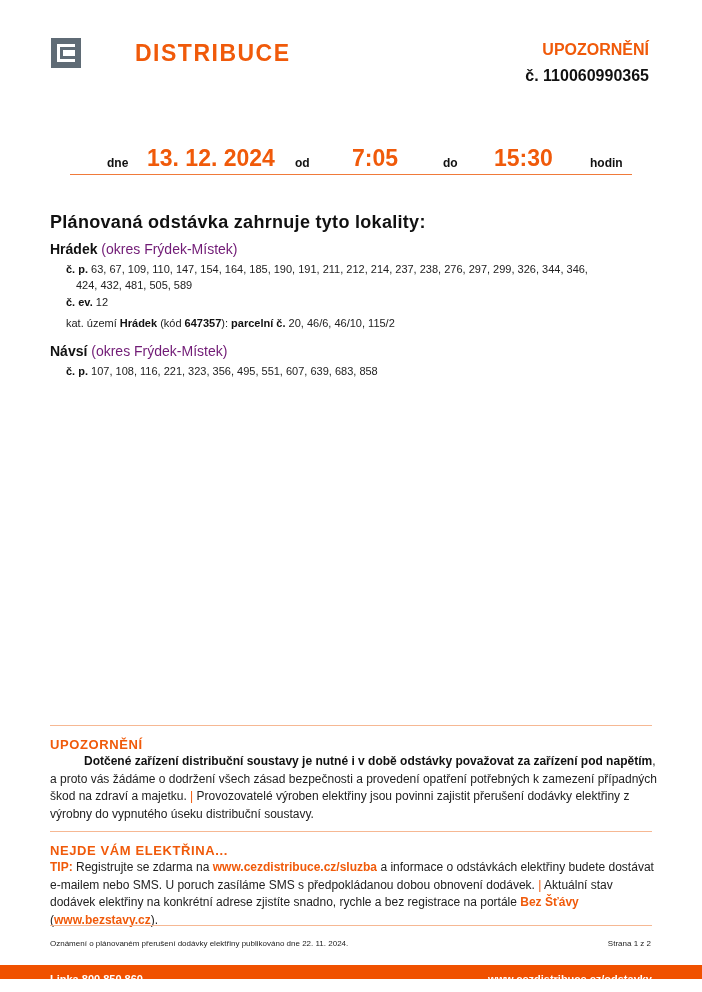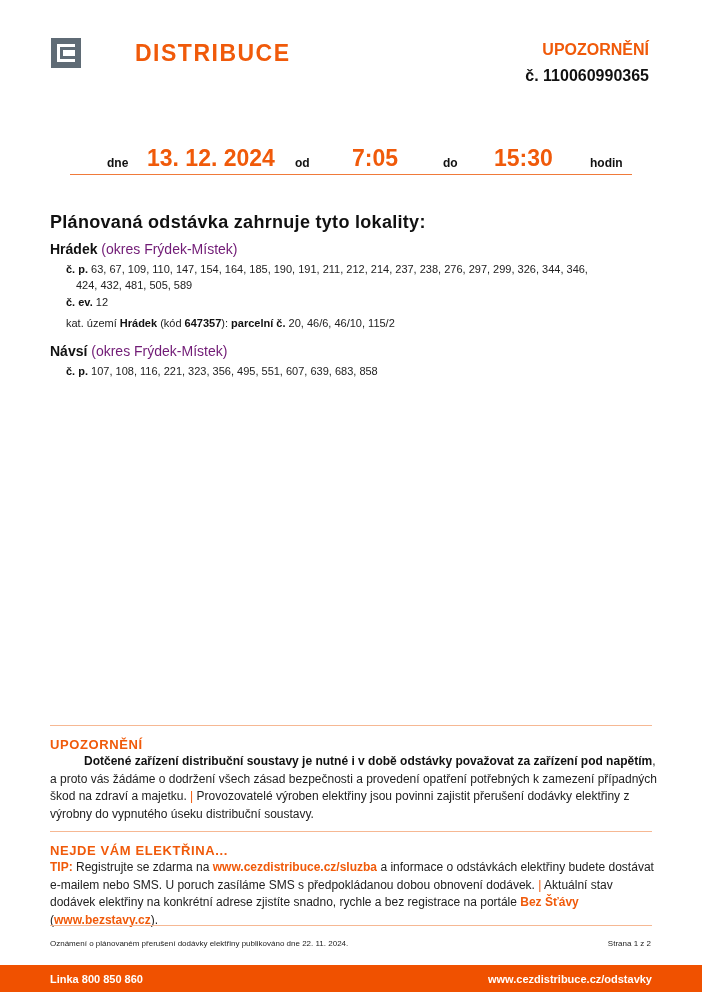"Linka 800 850 860" .footer { height: 27px -> 14px }
